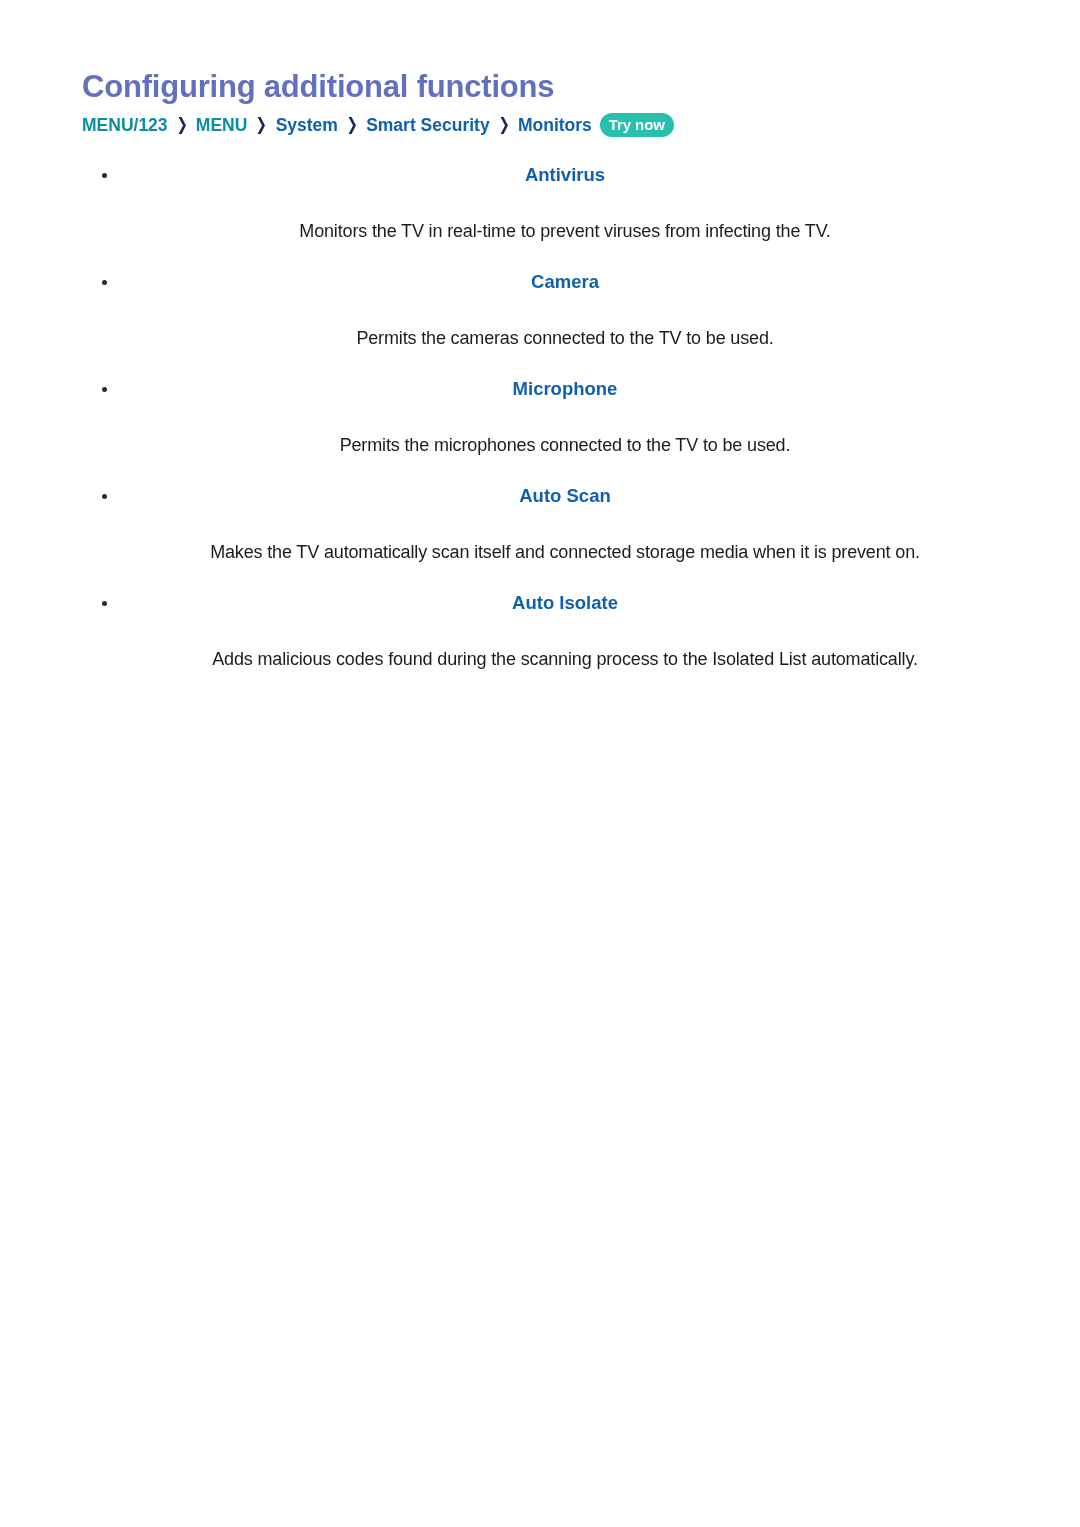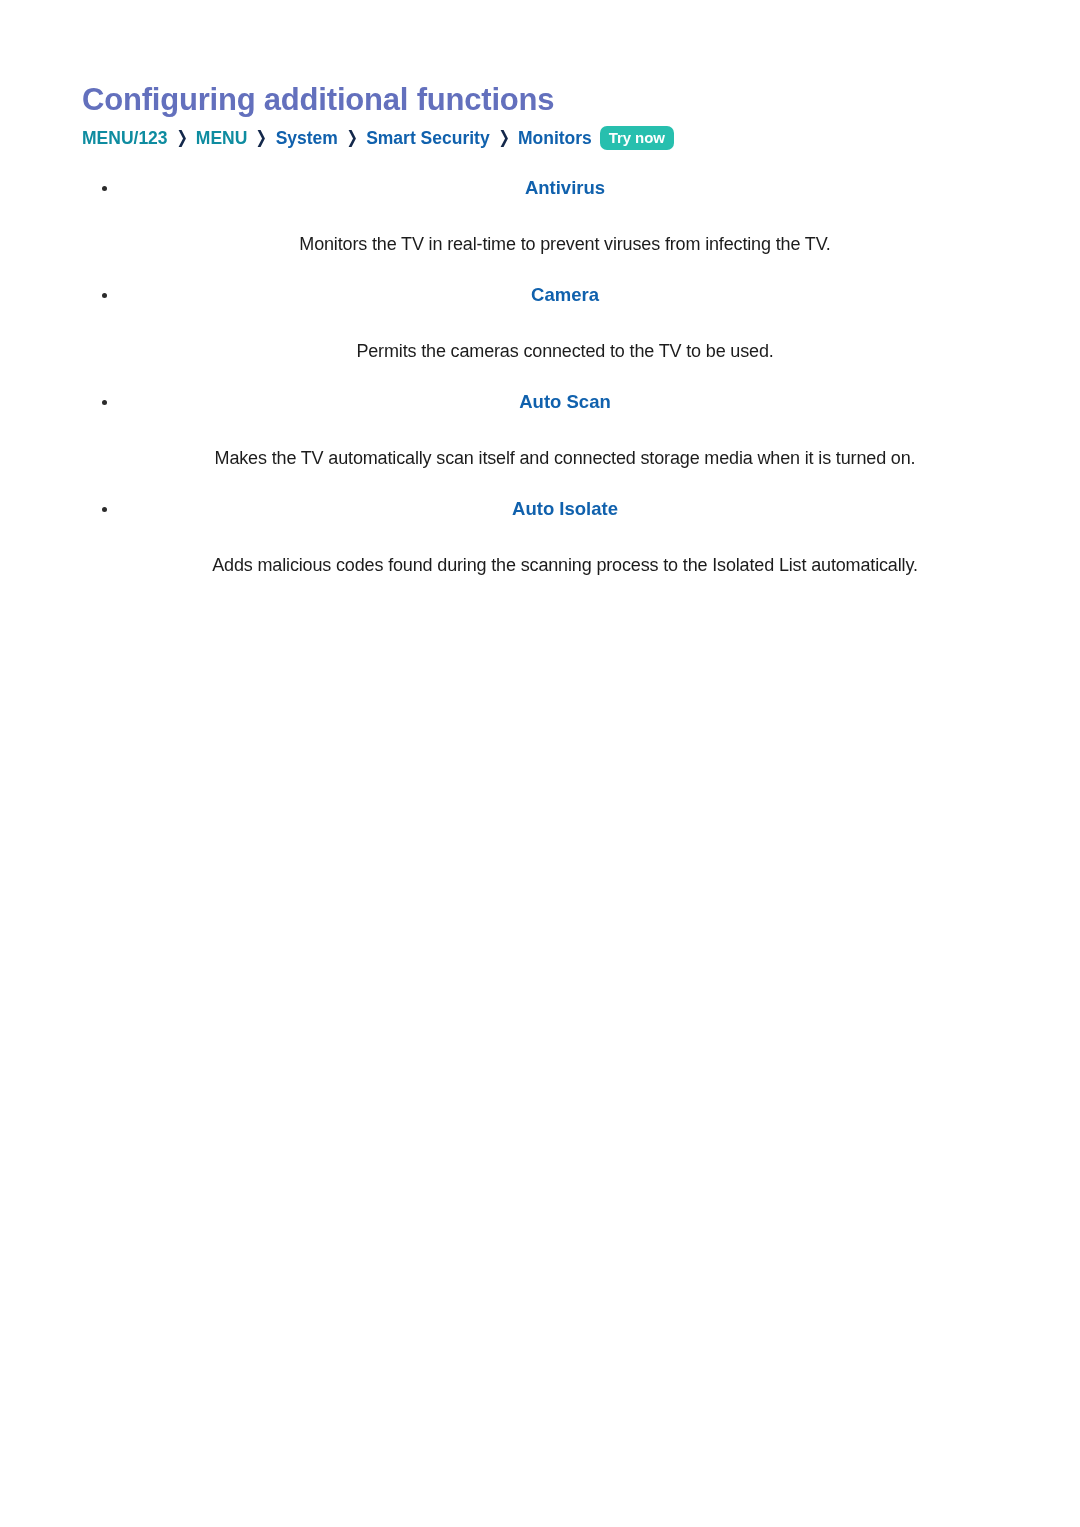"Configuring additional functions" .content { top: 81px -> 68px }
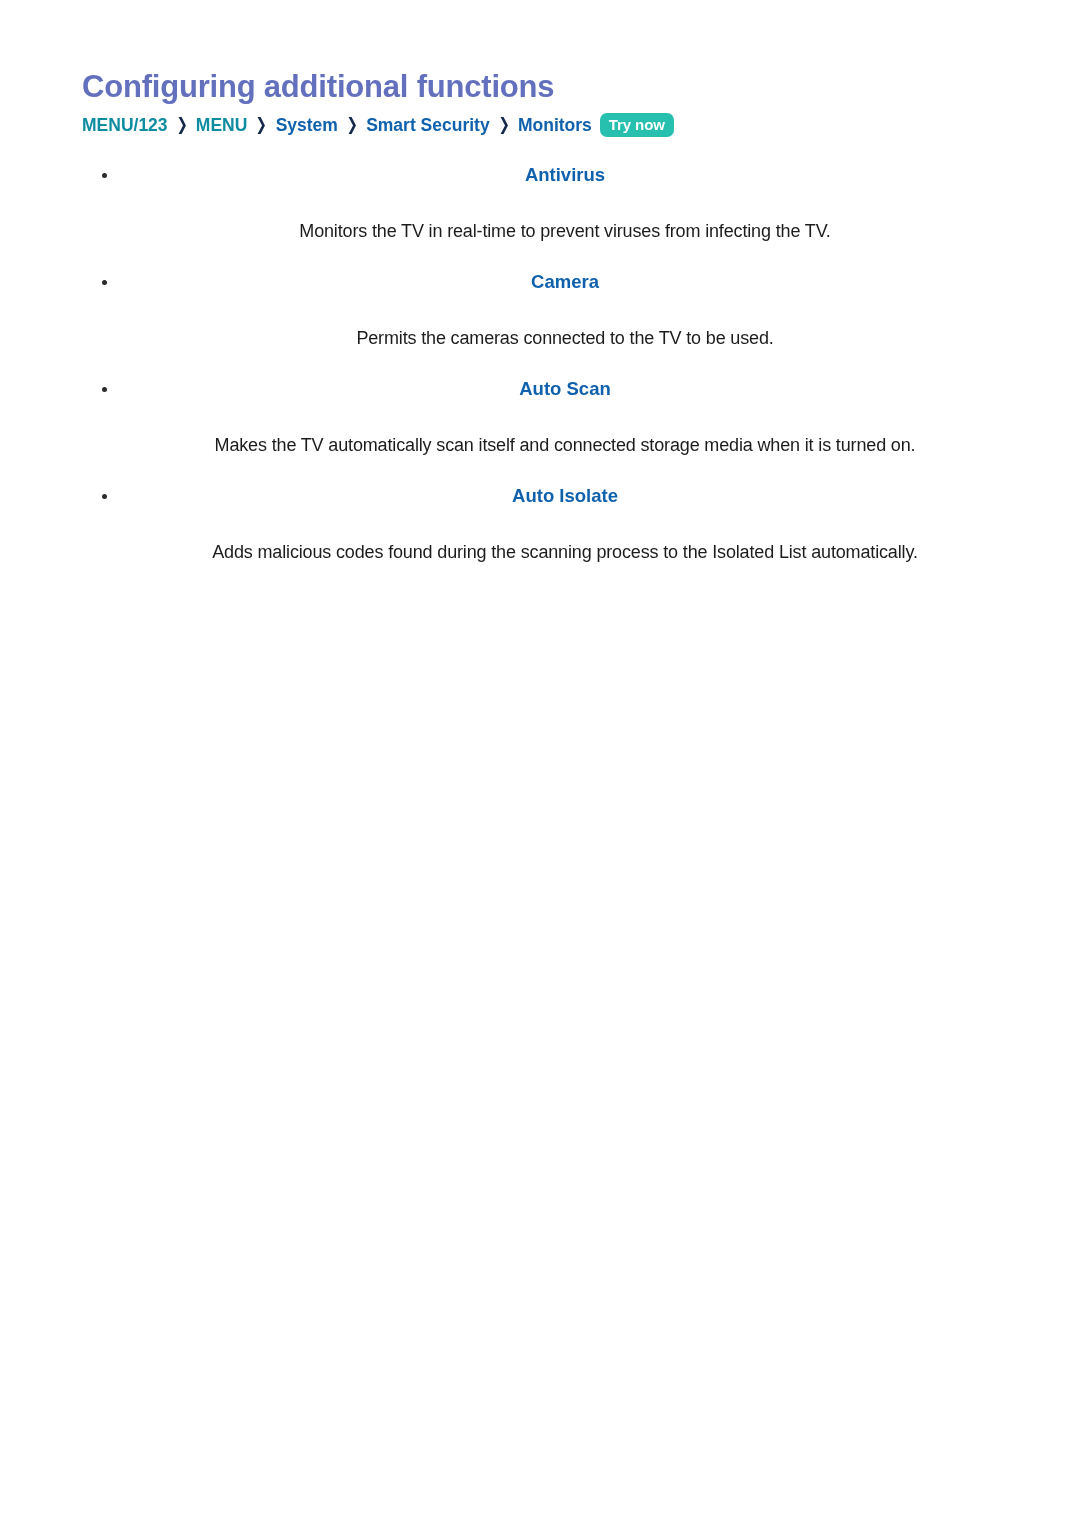"Try now" .try-now { border-radius: 7px -> 12px }
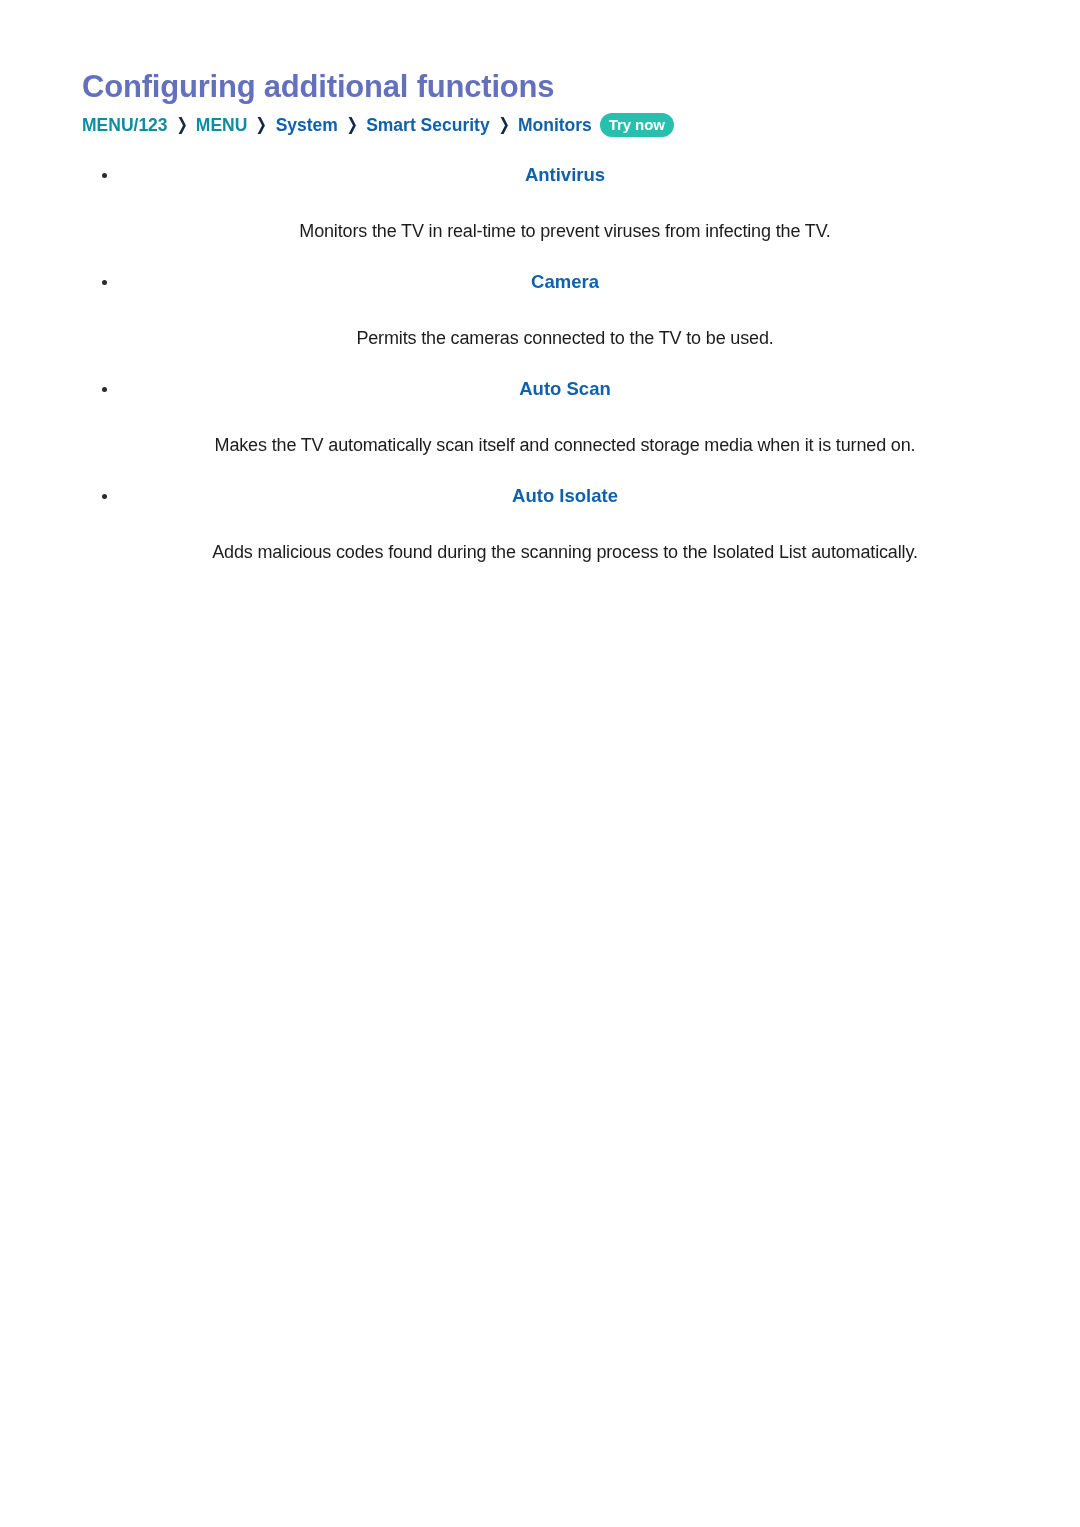"Microphone" li.func-item { html: none -> <li> <div> <span></span> <span>Microphone</span> </div> <p>Permits the microphones connected to the TV to be used.</p> </li> }
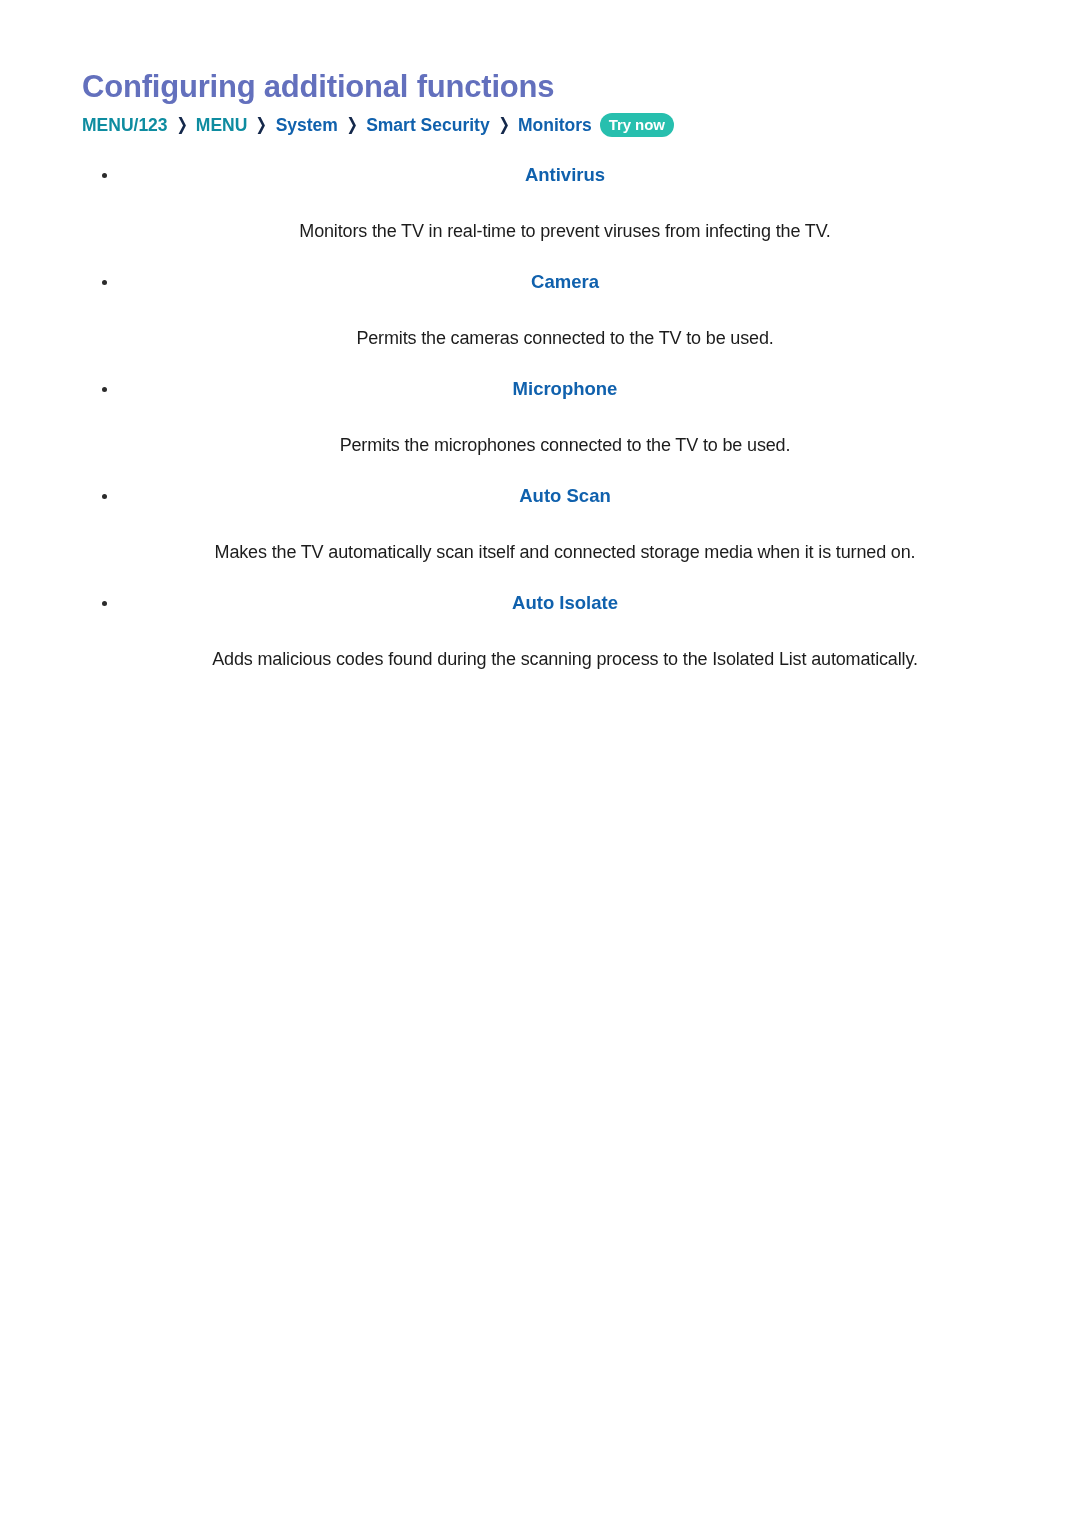"Makes the TV automatically scan" p.func-desc { text: turned -> prevent }
